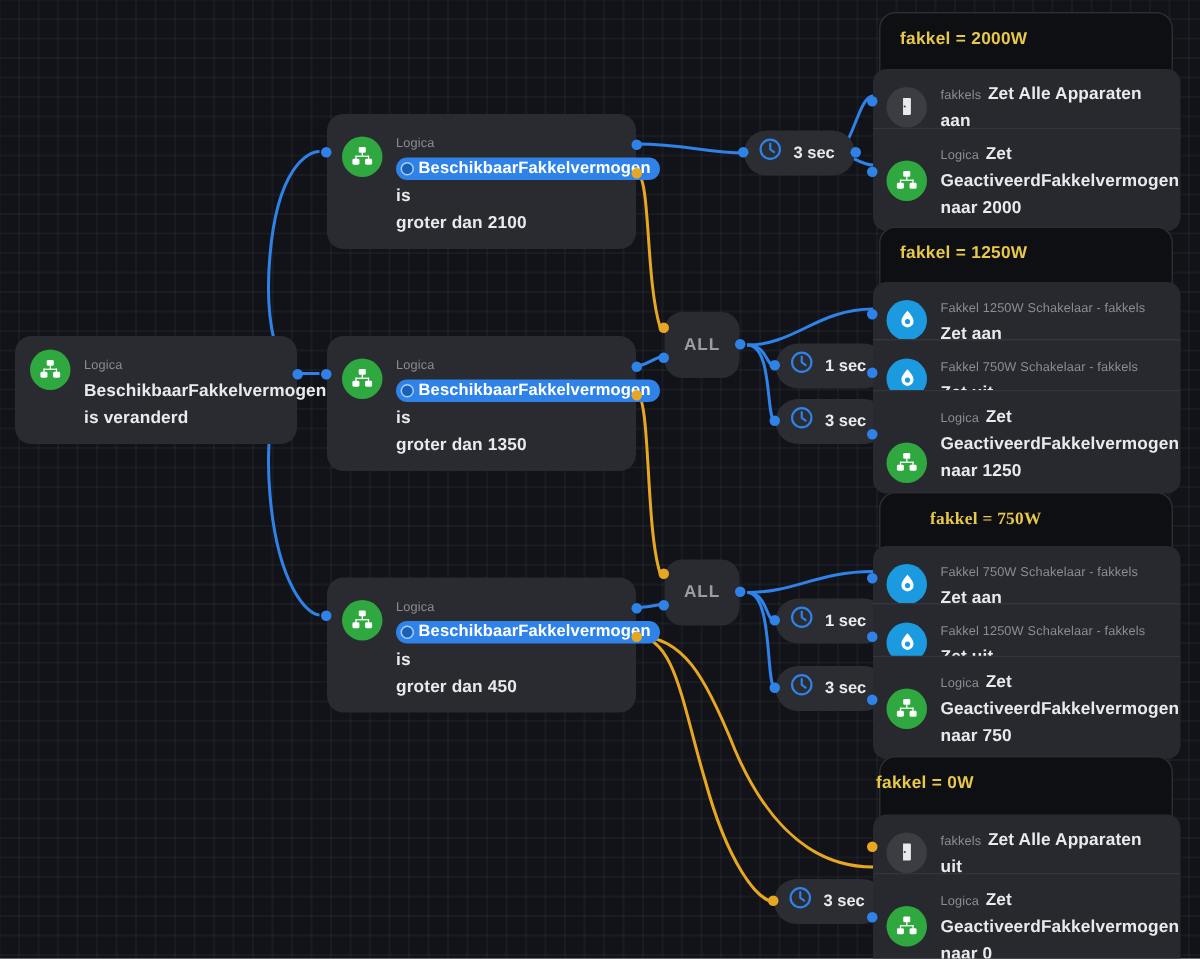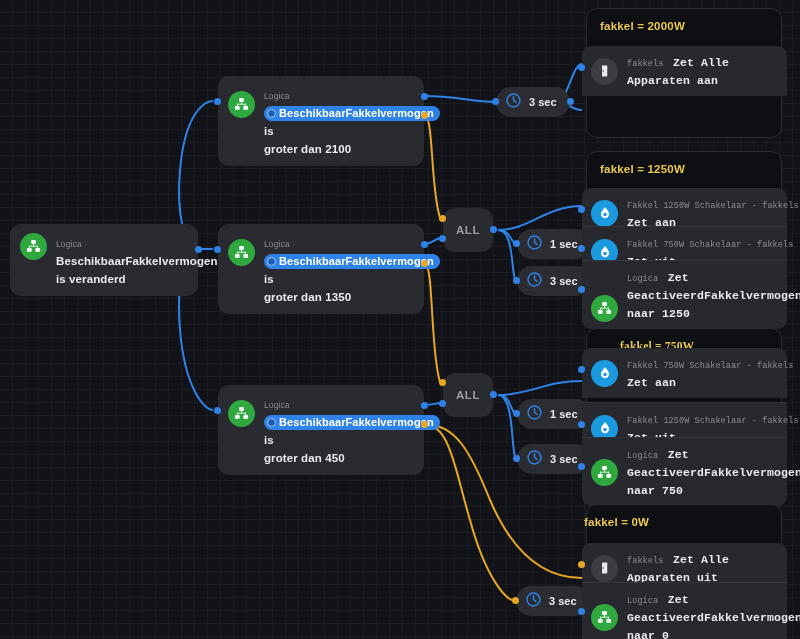"fakkels Zet Alle Apparaten aan" .action { font-family: Liberation Mono, monospace -> none }
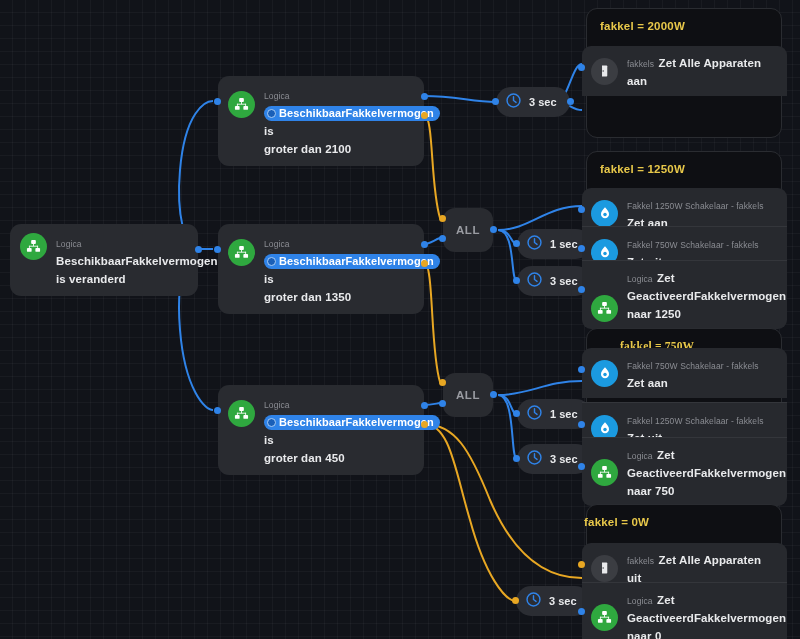"Logica Zet GeactiveerdFakkelvermogen naar 2000" div.action { html: none -> <div> <span> <svg> <rect></rect> <rect></rect> <rect></rect> <rect></rect> <rect></rect> <rect></rect> <rect></rect> </svg> </span> <span> <span>Logica</span> <span>Zet GeactiveerdFakkelvermogen naar 2000</span> </span> <span></span> </div> }
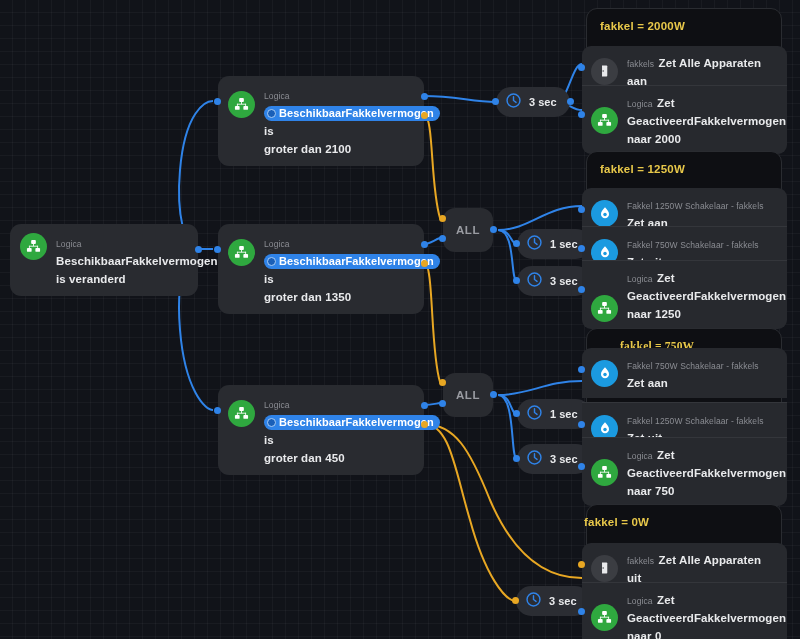"Fakkel 750W Schakelaar - fakkels Zet" div.action { top: 348px -> 364px }
